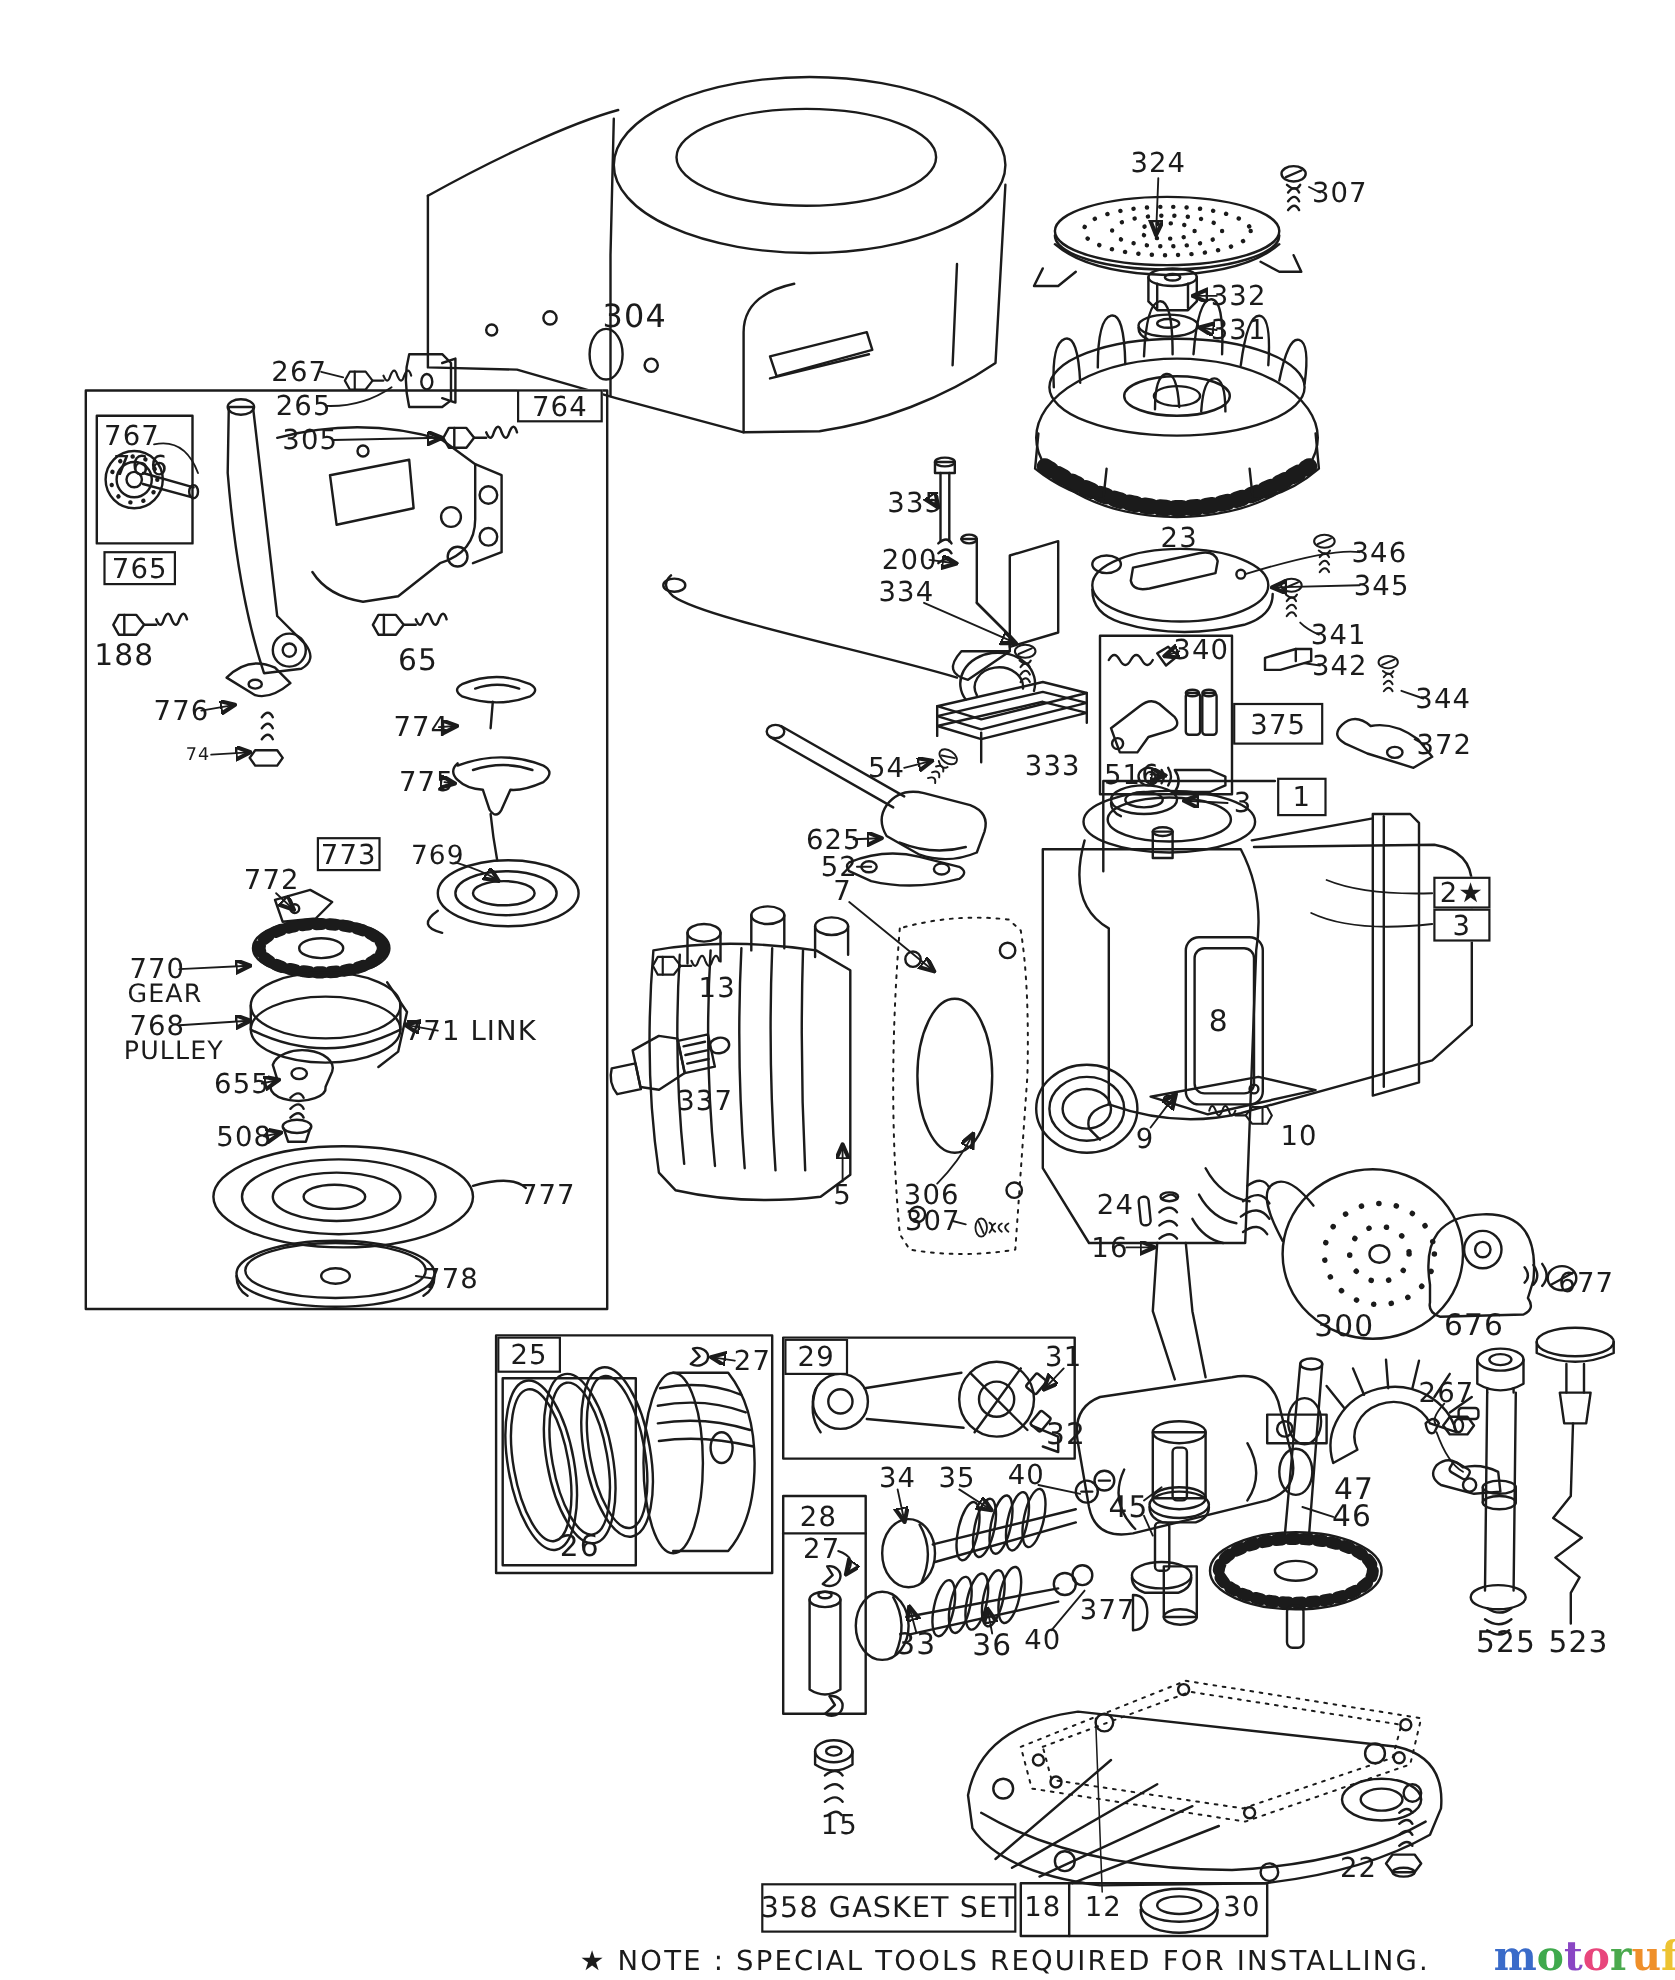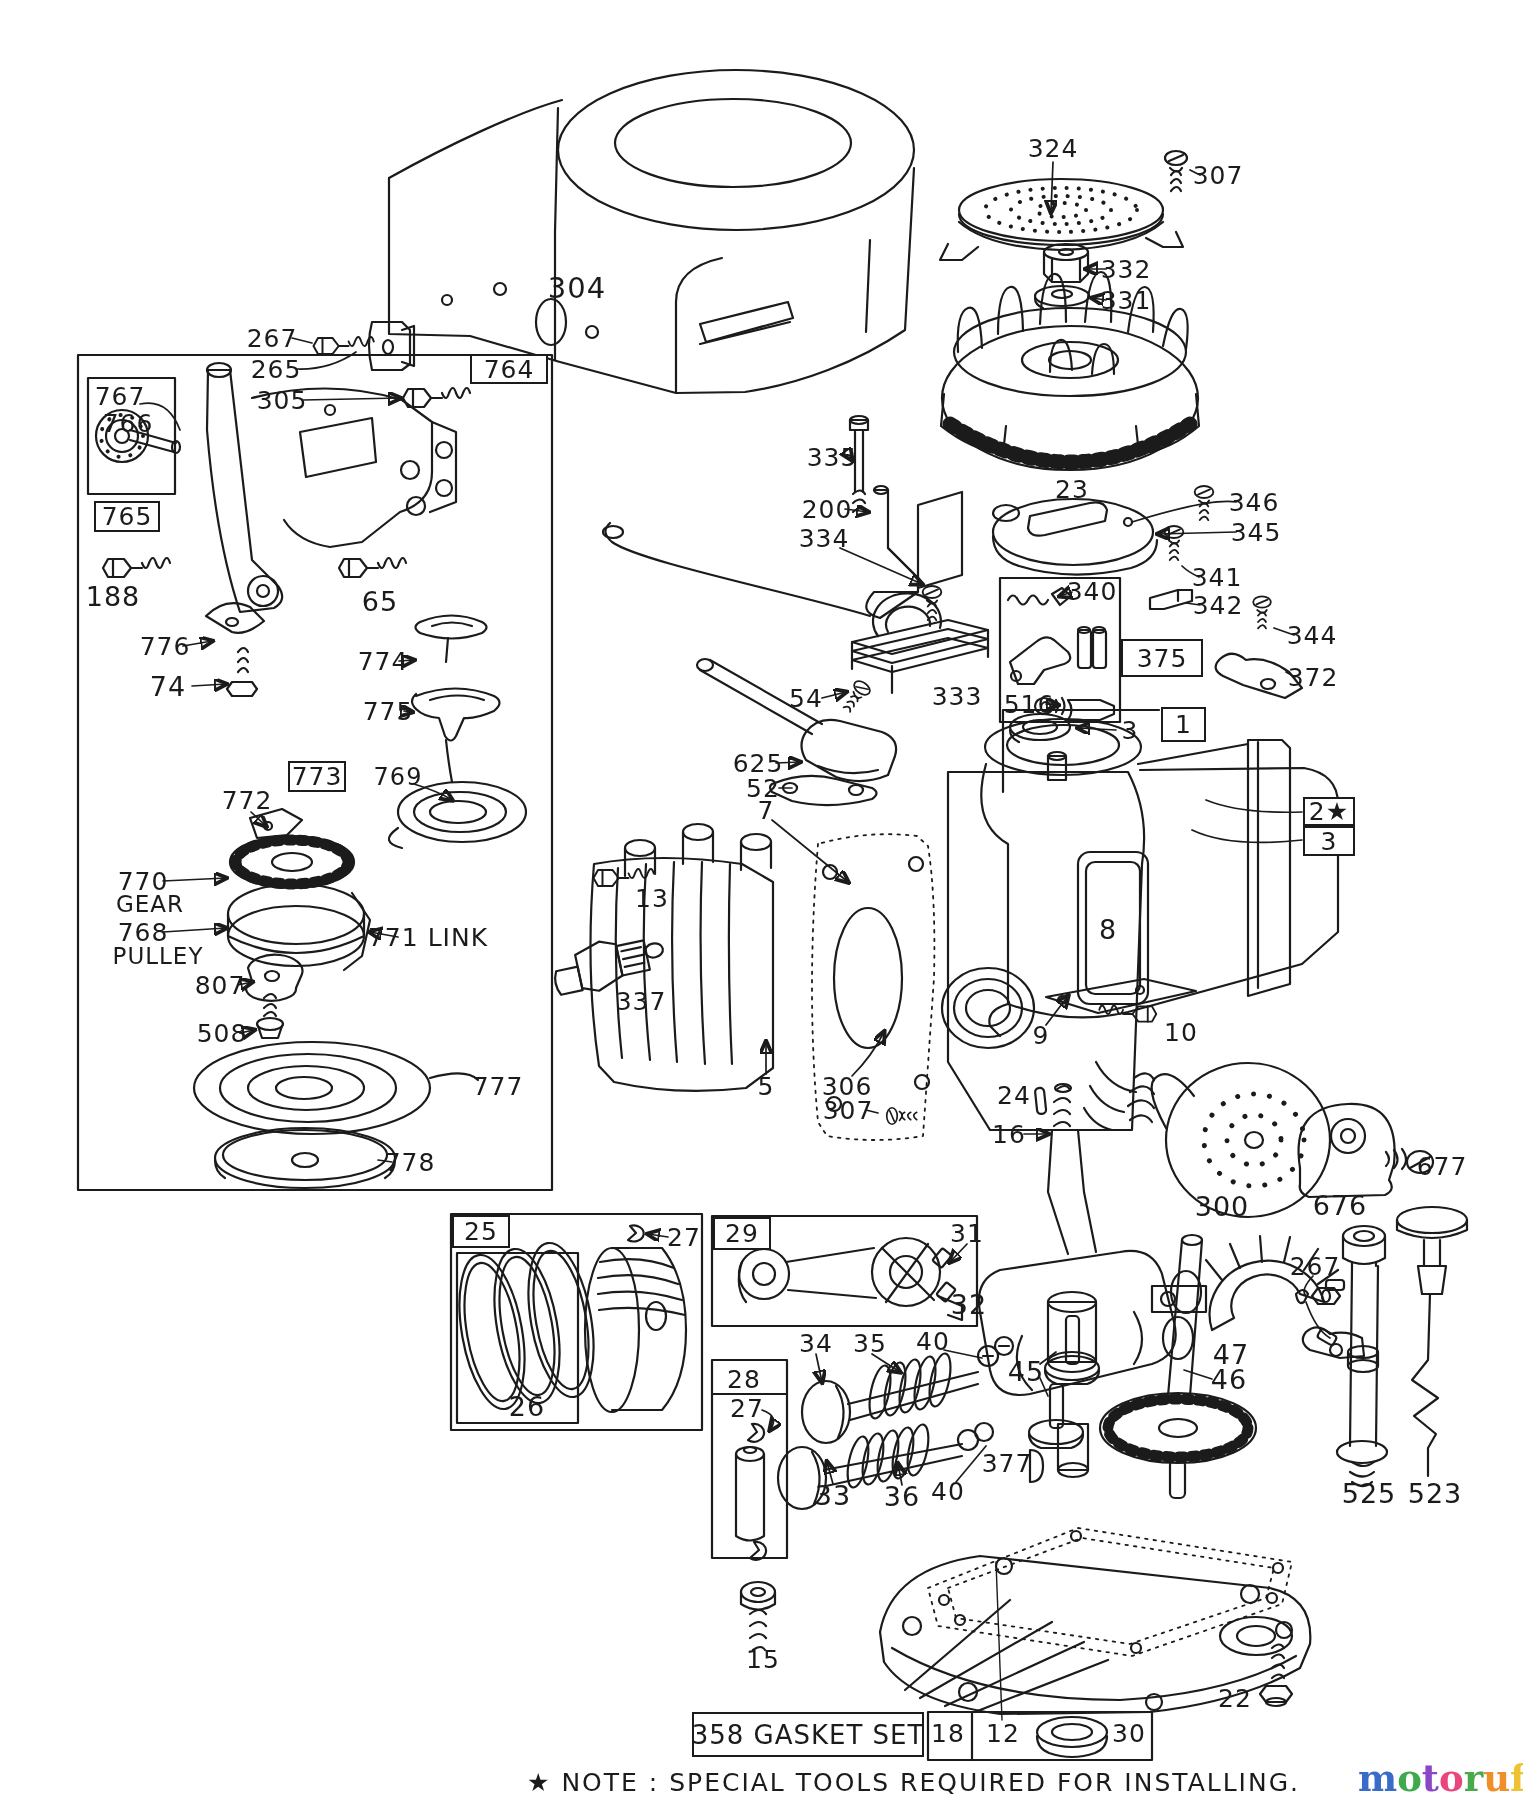"74" div.lbl { font-size: 27px -> 16px; left: 168px -> 180px }
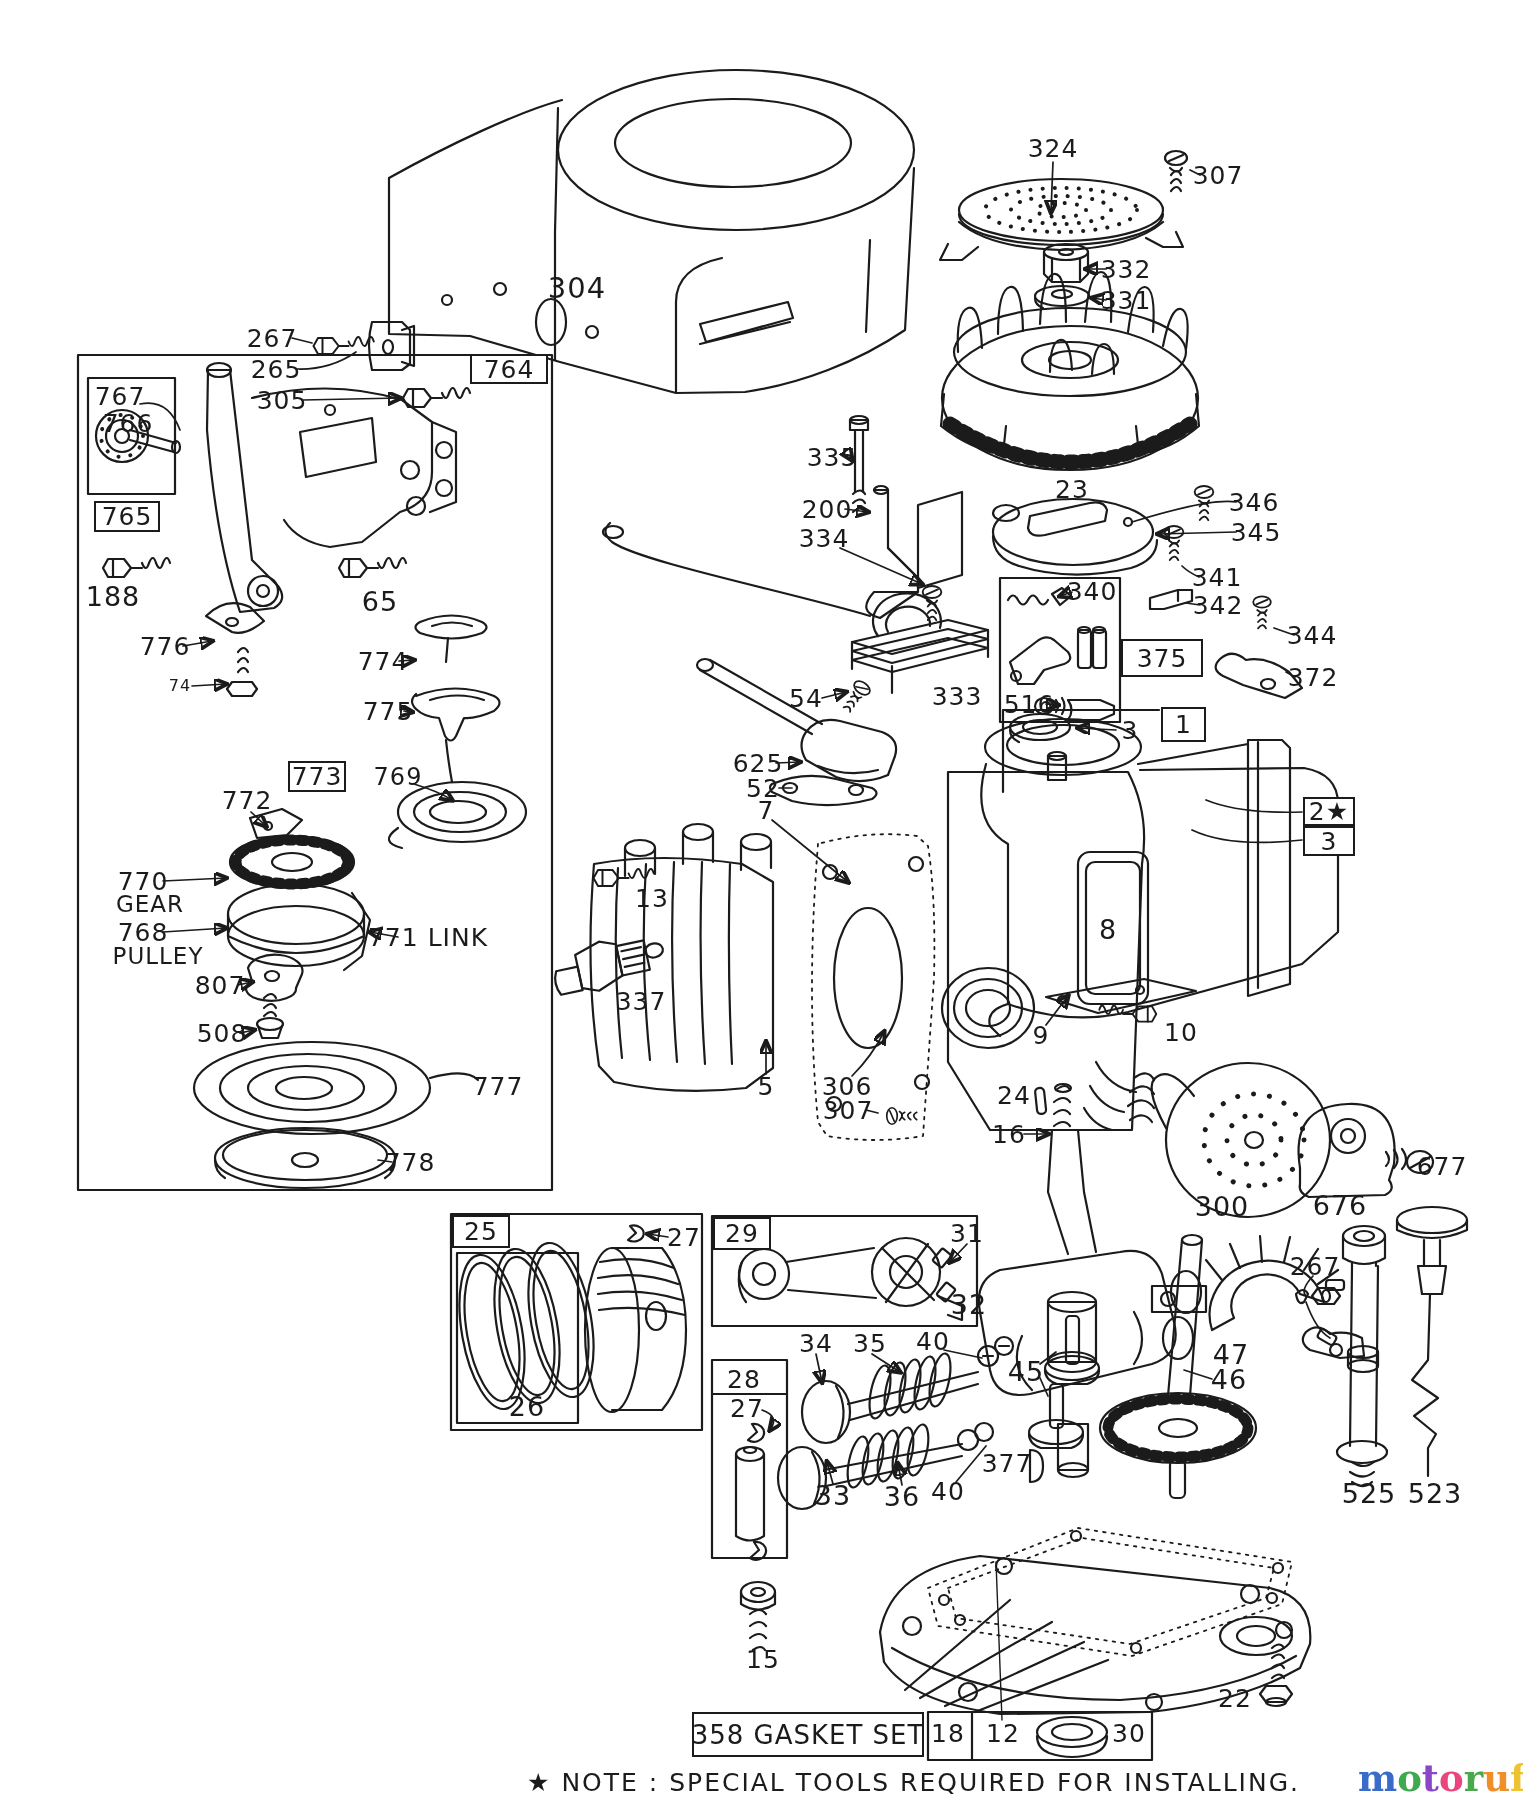"807" div.lbl { text: 807 -> 655 }
